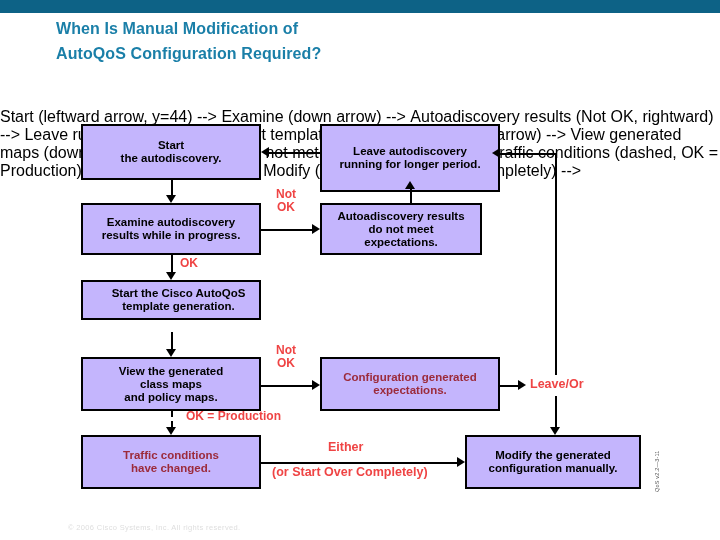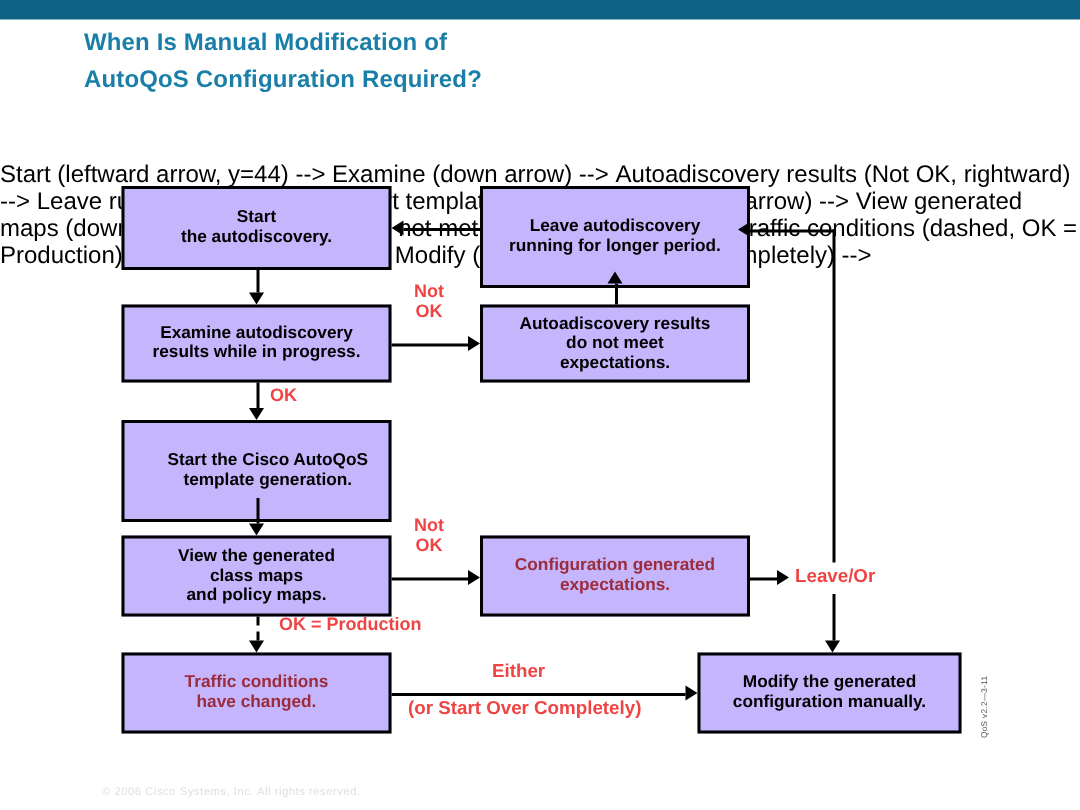"Autoadiscovery results" div.box { width: 180px -> 162px }
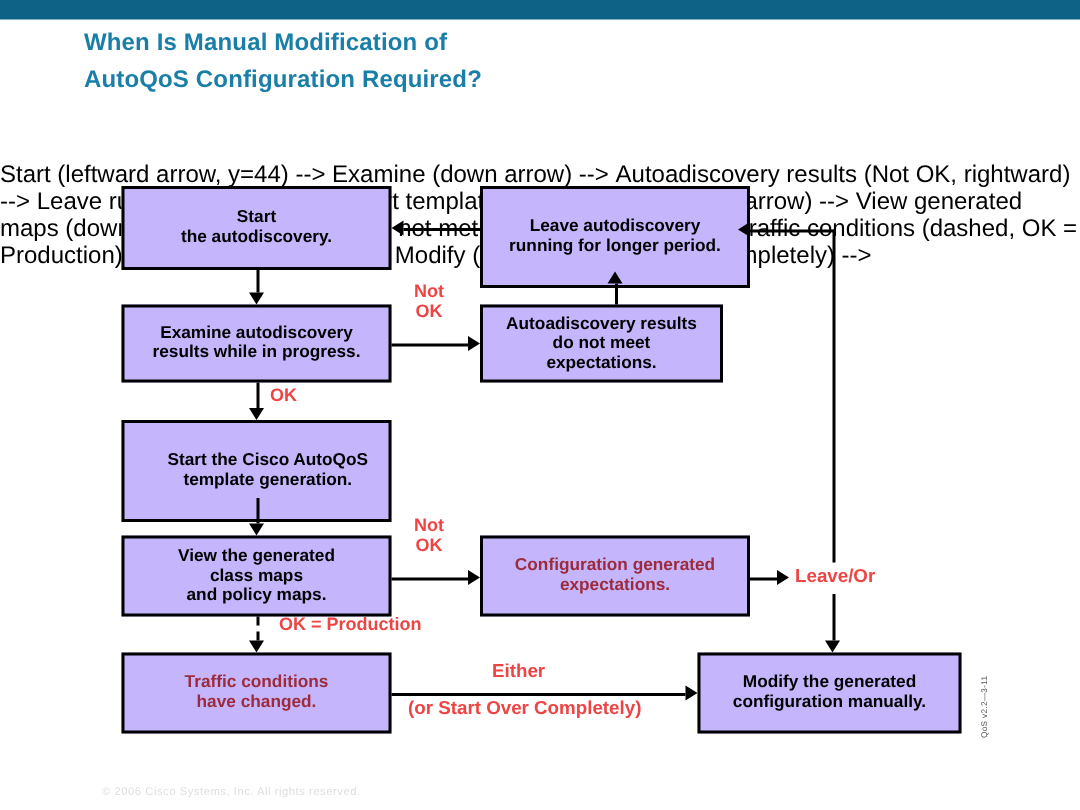"Start the Cisco AutoQoS" div.box { height: 68px -> 40px }
